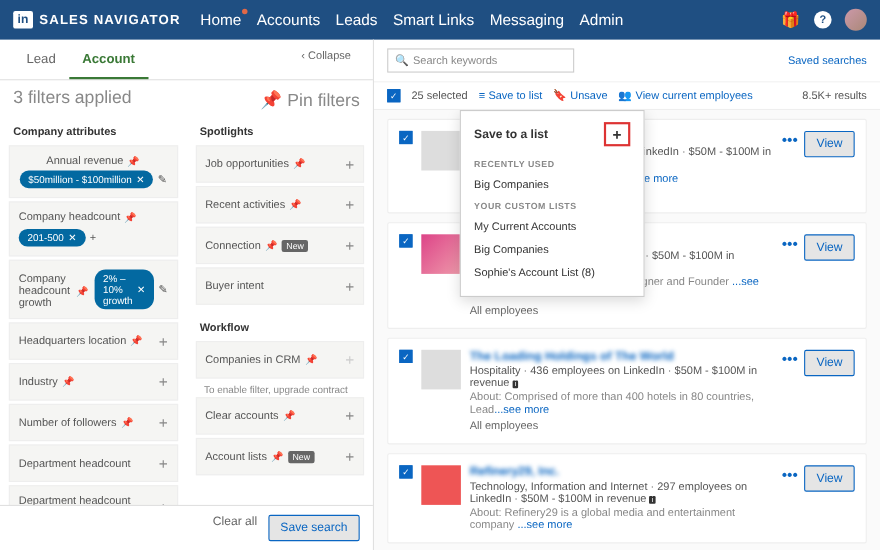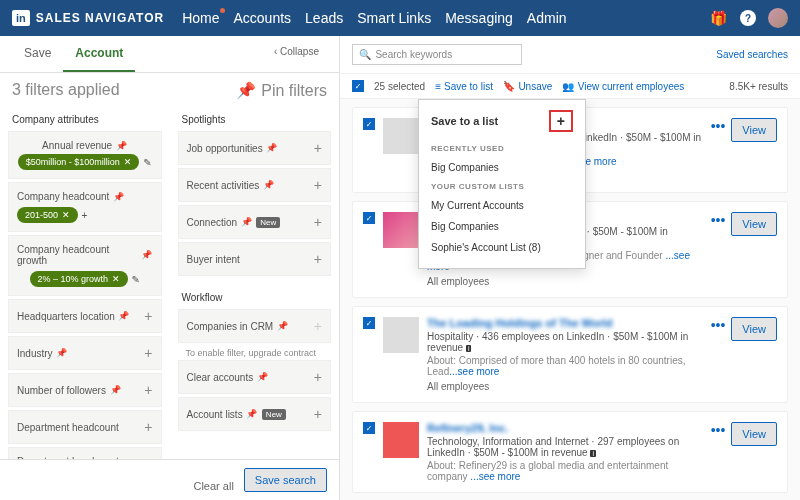"Save" div.tab { text: Save -> Lead }
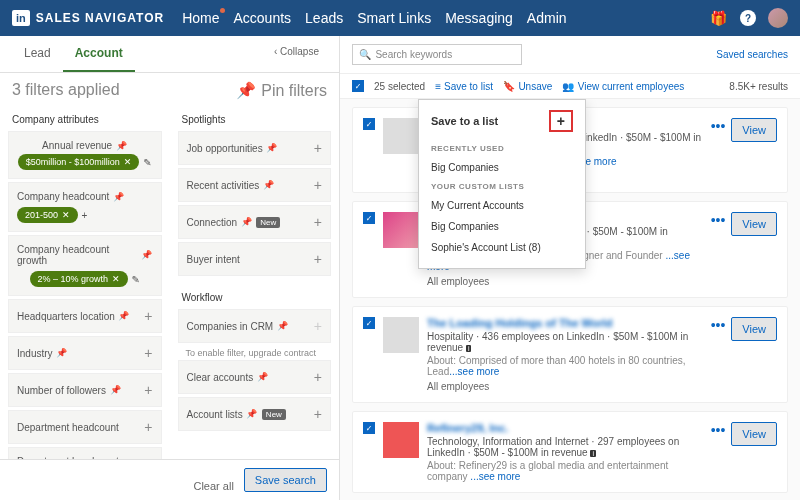"Company attributes" .sechead { font-weight: 400 -> 700 }
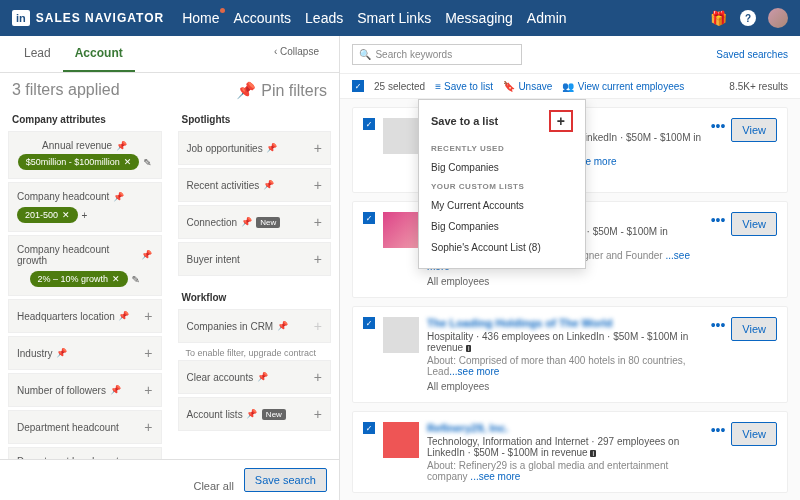"$50million - $100million" .pill { background: #4d7c0f -> #0369a1 }
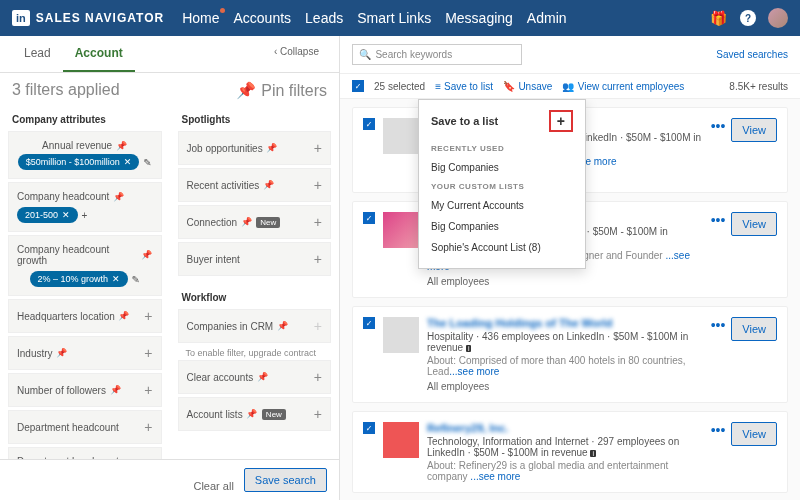"Company headcount growth" div.frow { align-items: center -> flex-end; flex-direction: column -> row }
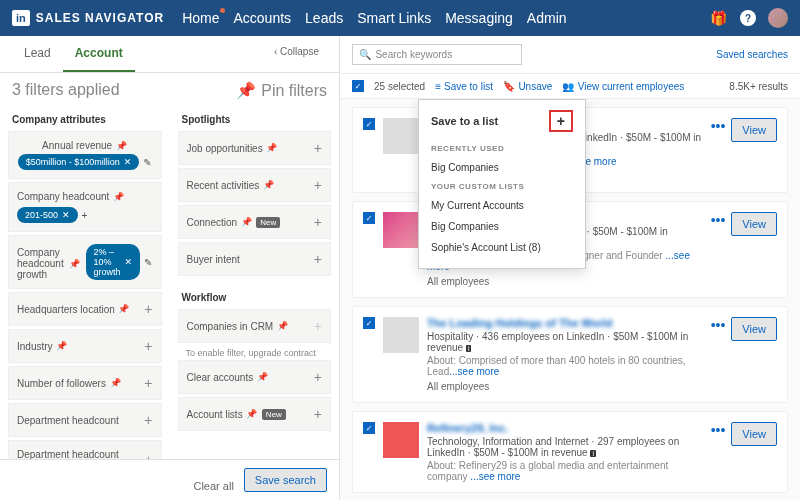"Clear all" .leftfoot { align-items: flex-end -> flex-start }
